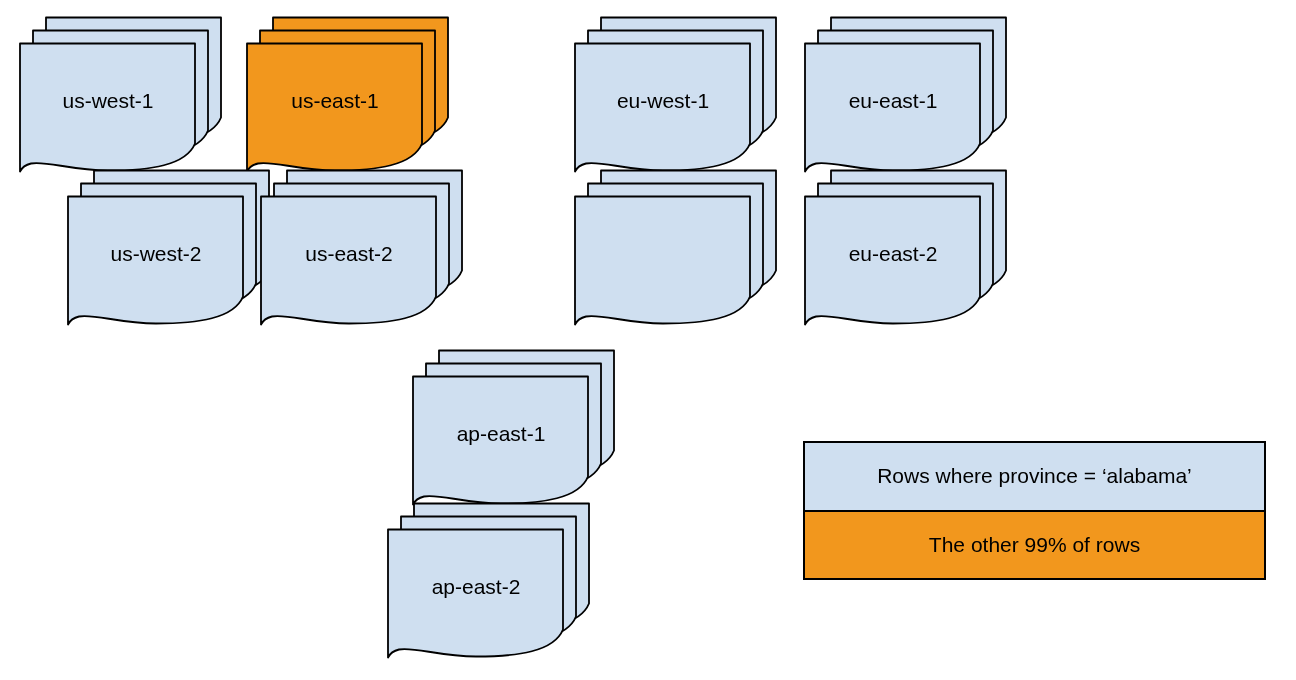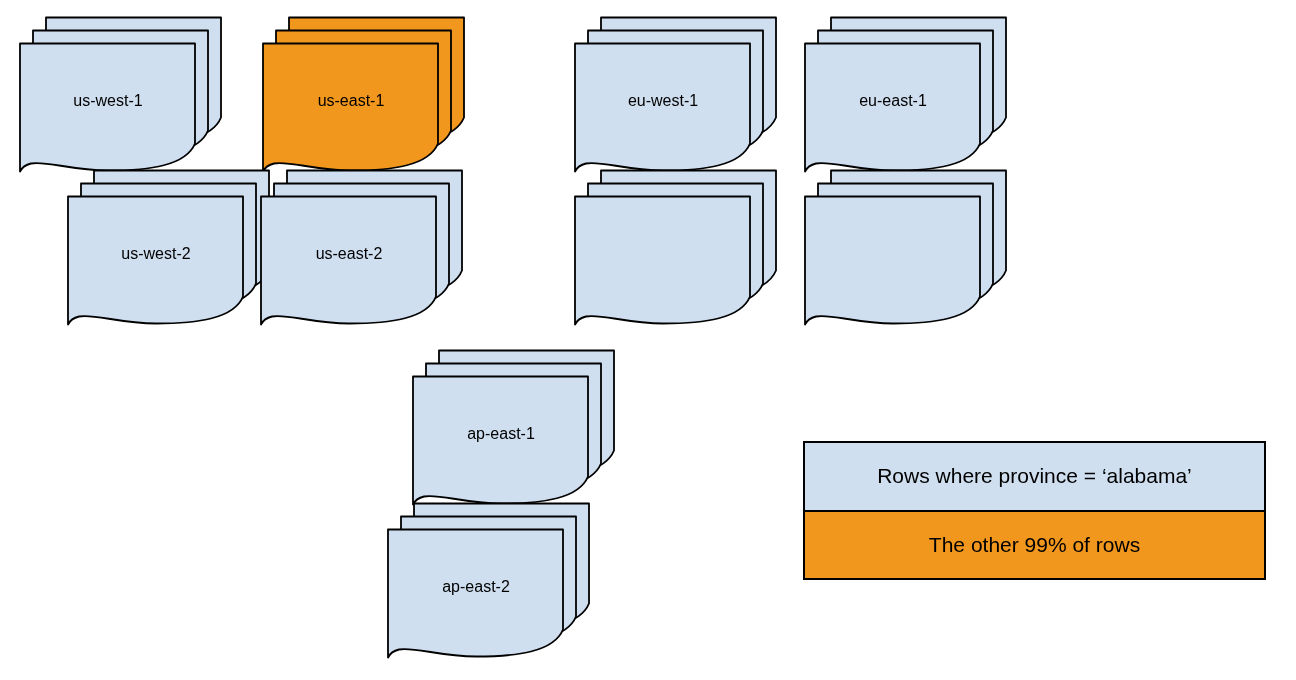"us-west-1" .stack-label { font-size: 16px -> 21px }
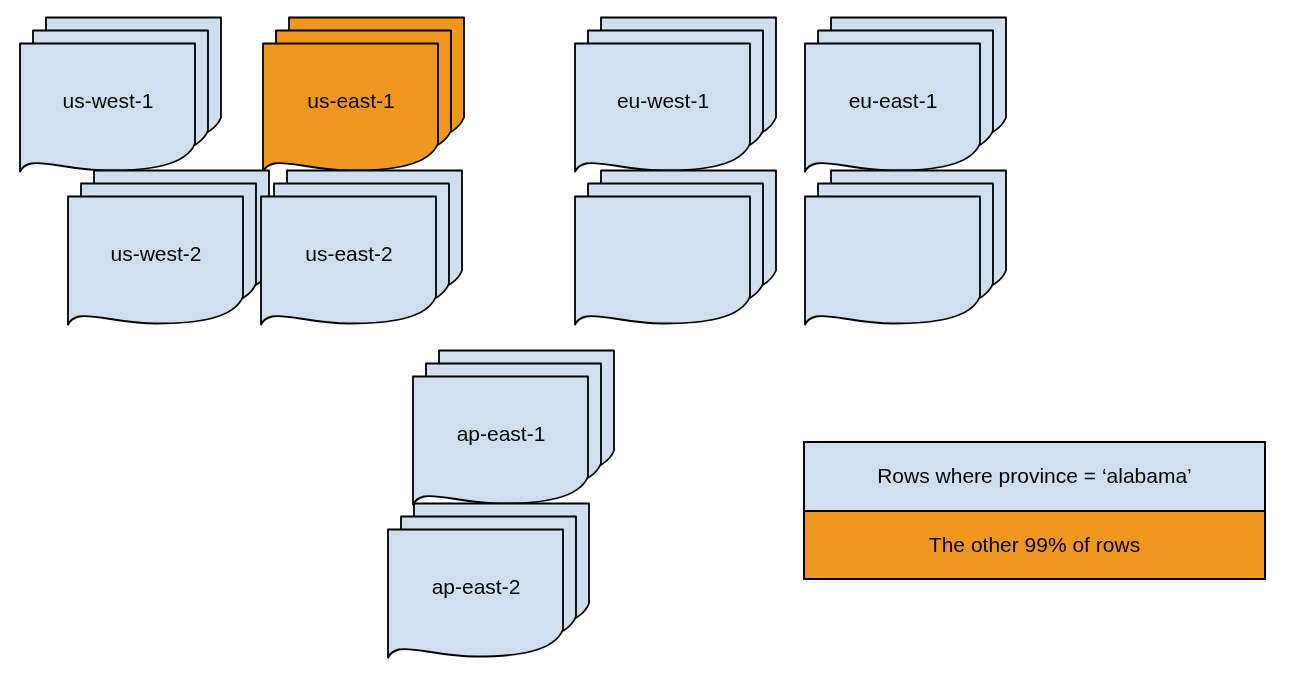"us-east-1" div.stack { margin-left: 16px -> none }
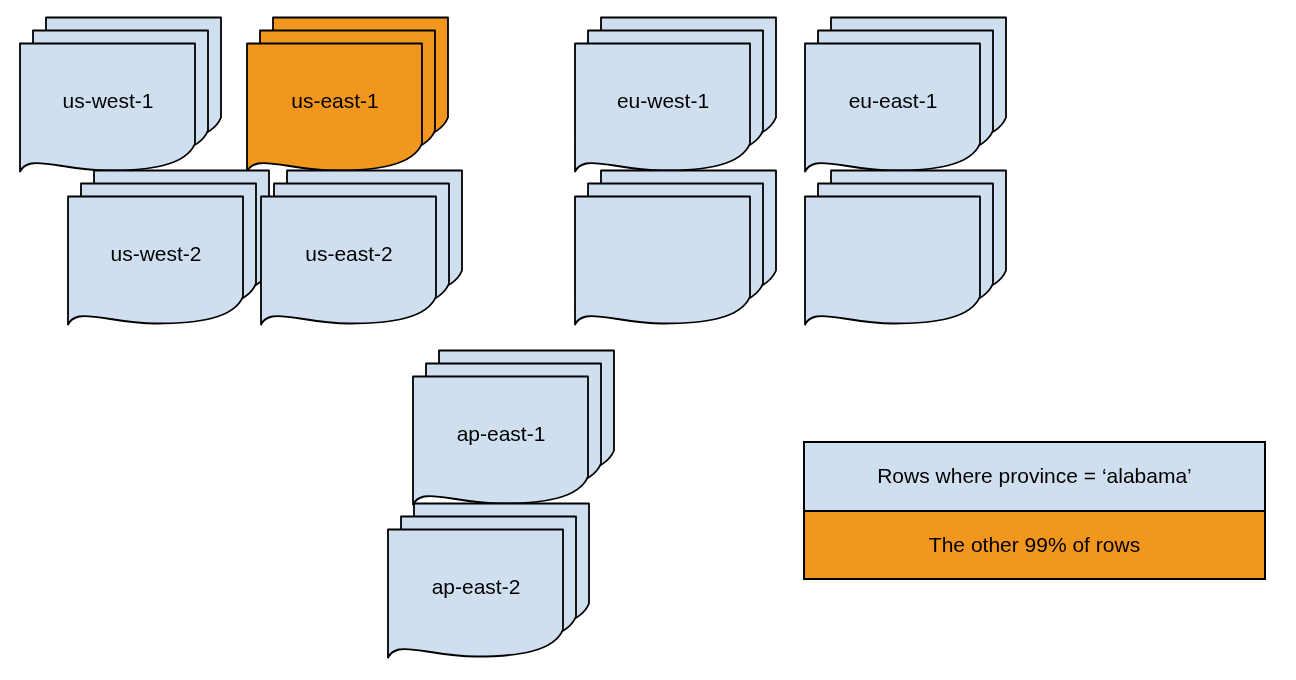"eu-east-2" span.stack-label { html: none -> <span>eu-east-2</span> }
